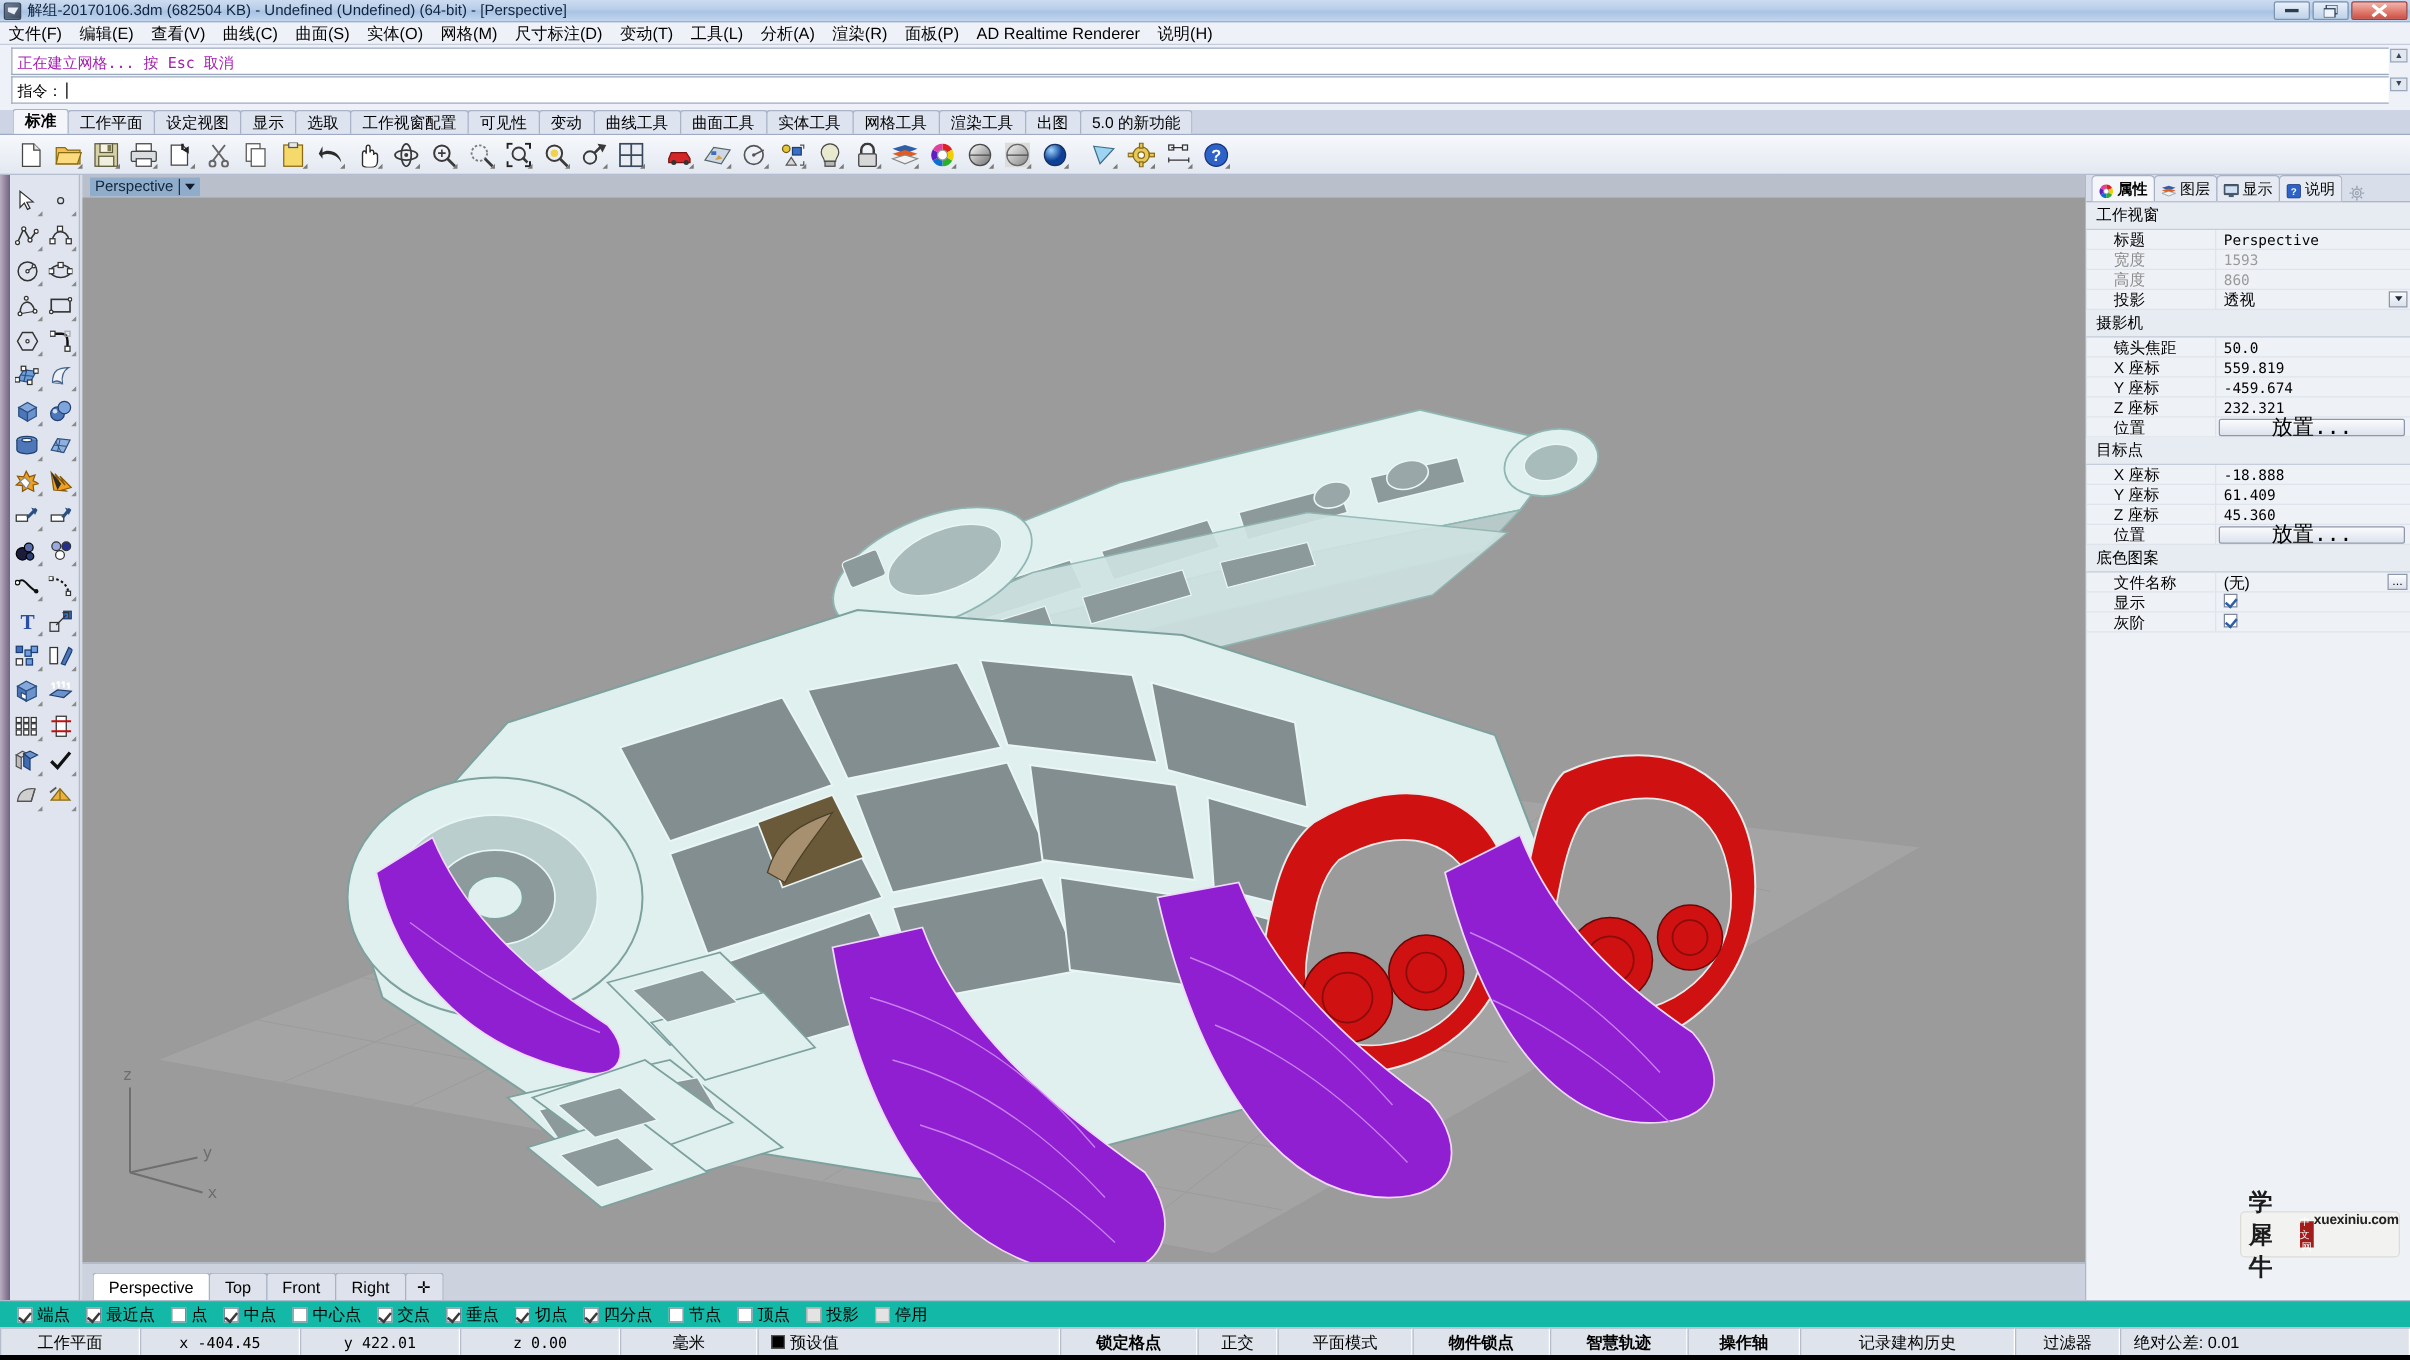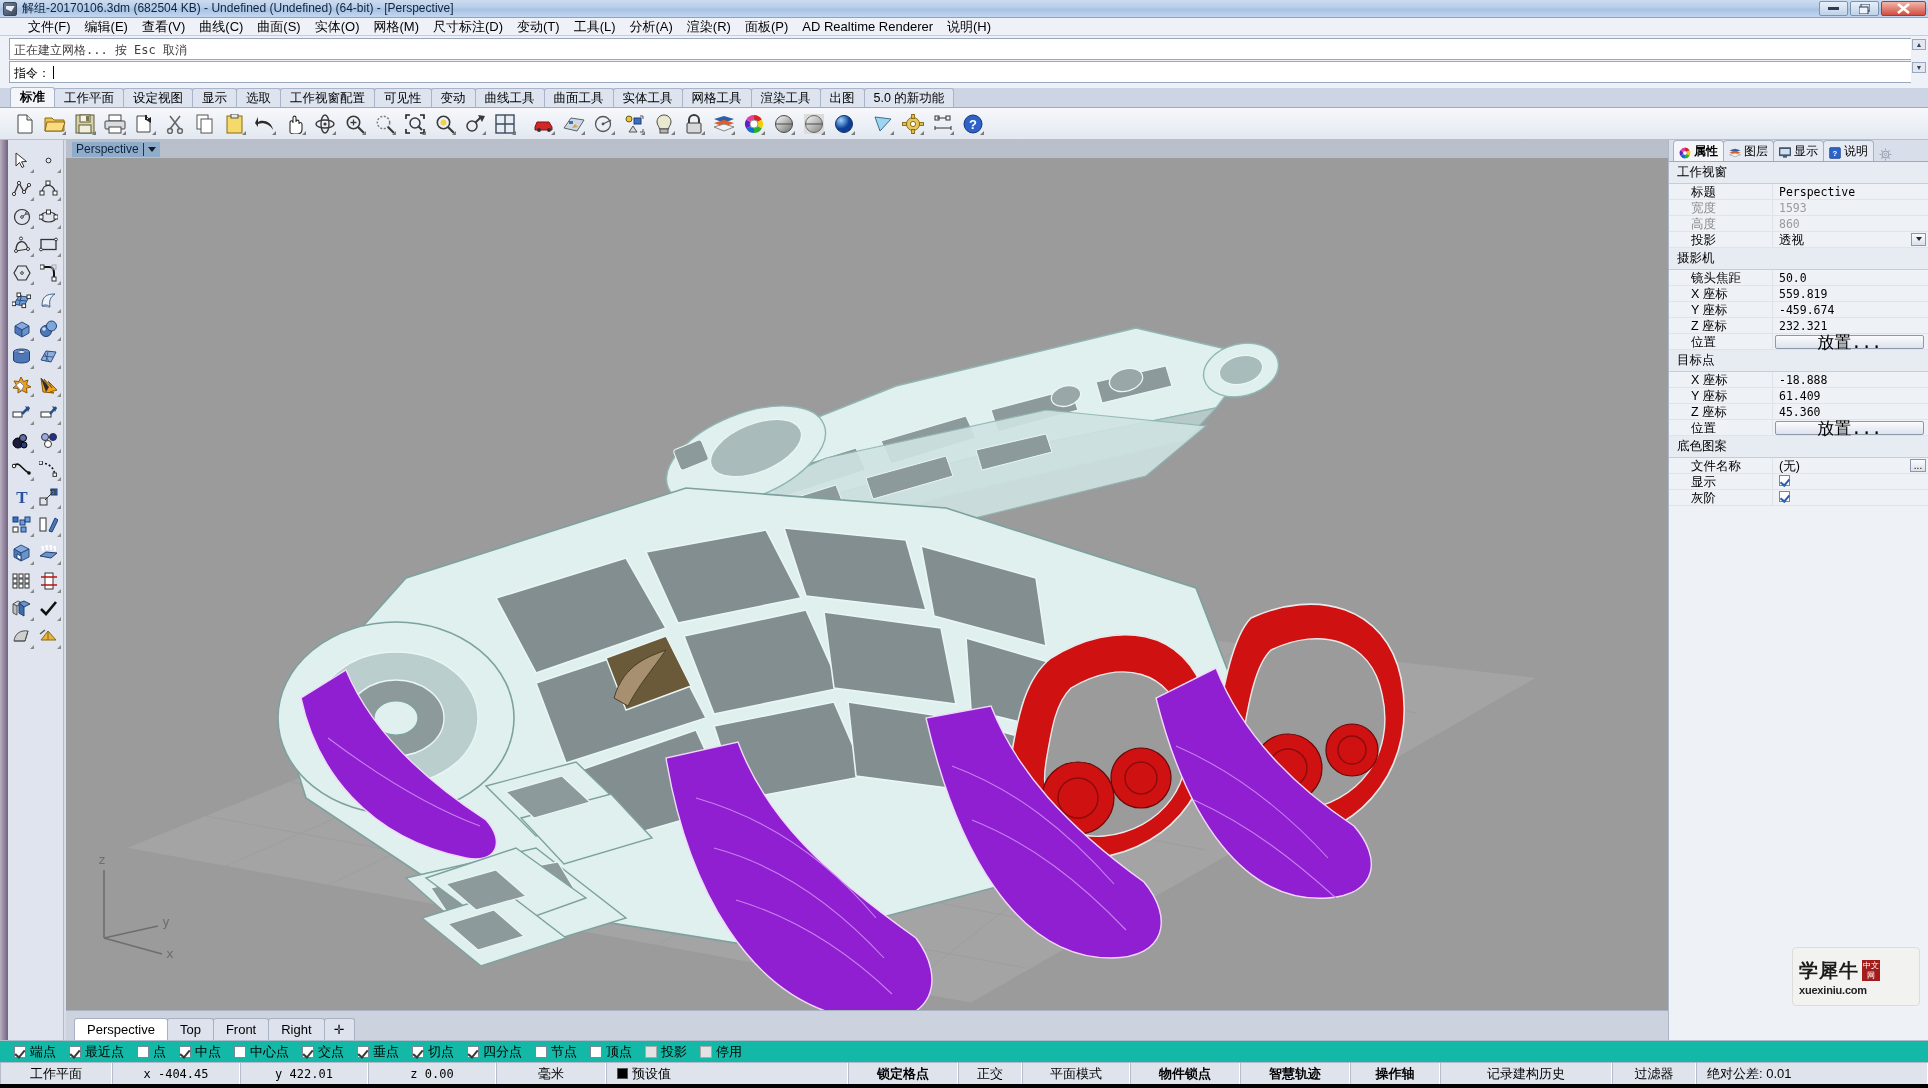"文件(F)" .menubar { padding-left: 21px -> 0 }
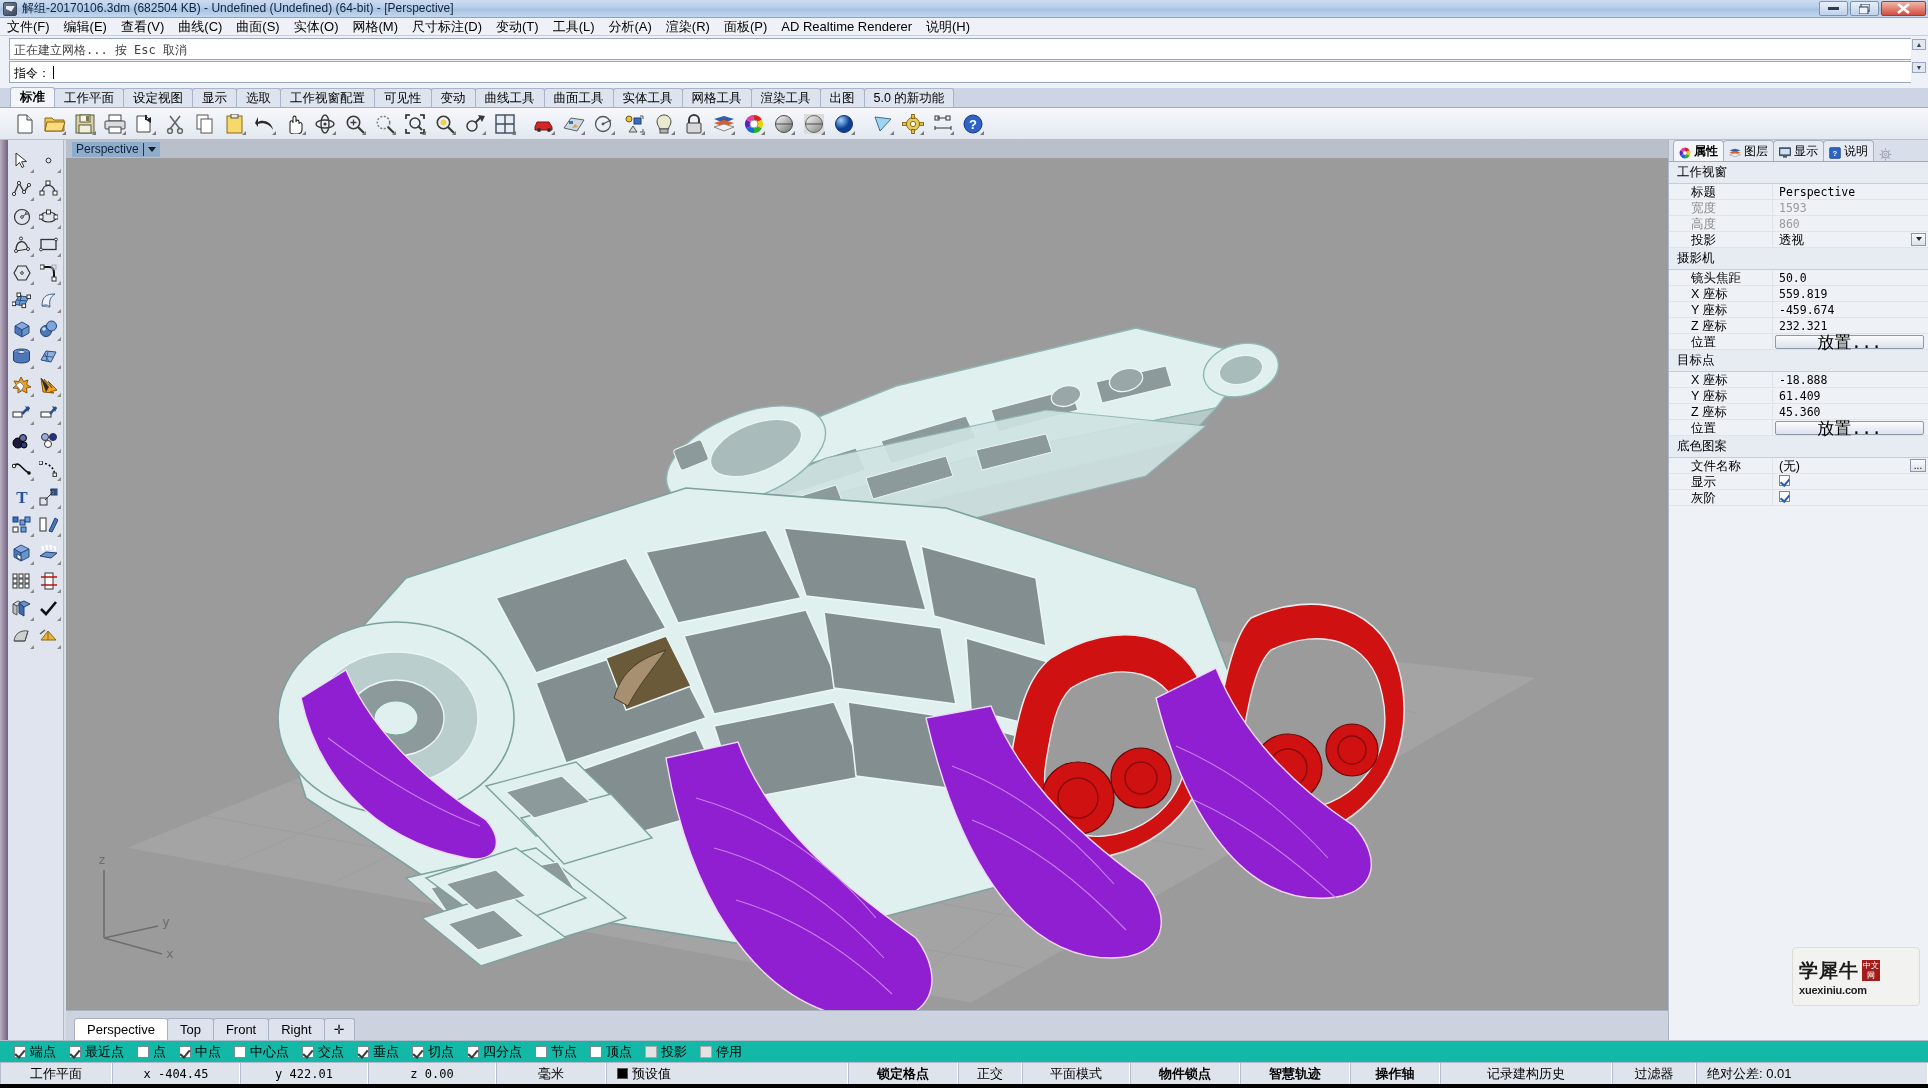"正在建立网格... 按 Esc 取消" .cmd-hist { color: #404040 -> #a21caf }
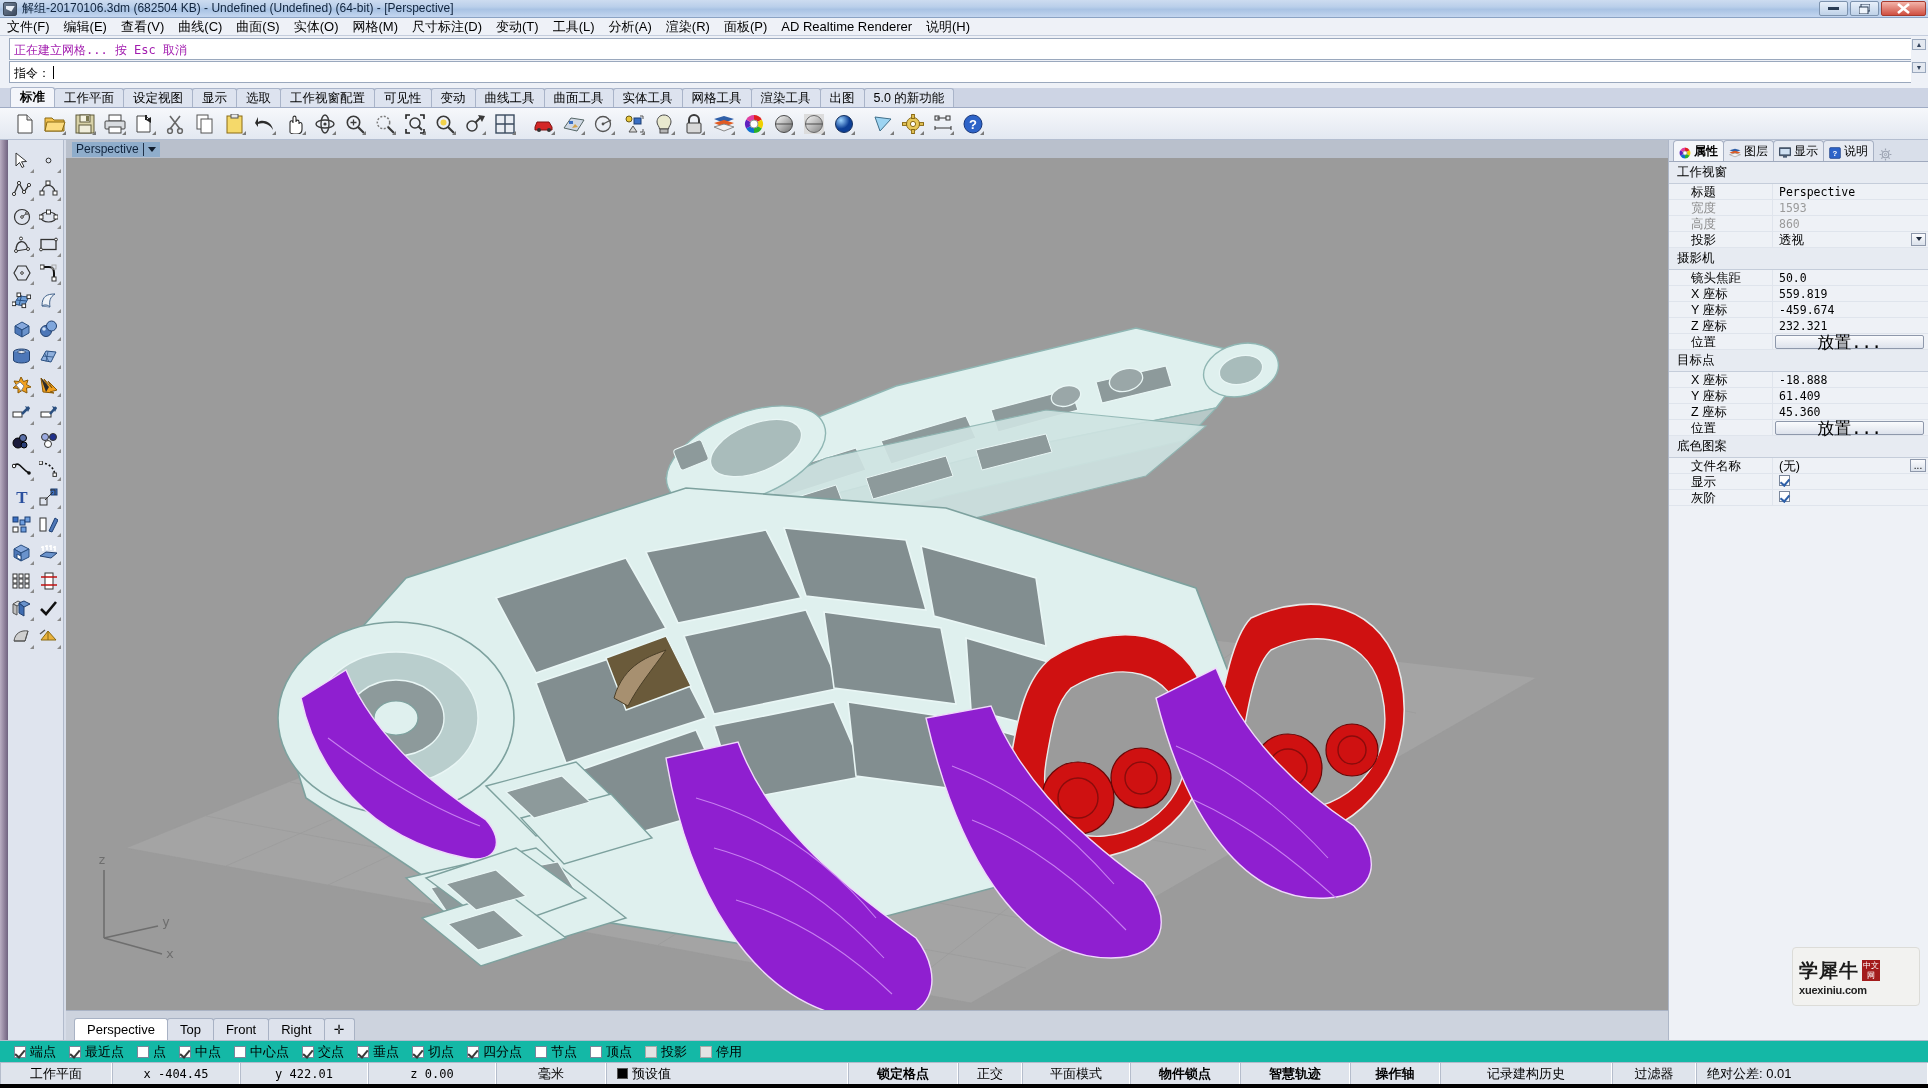"学犀牛" .watermark { flex-direction: column -> none; height: 59px -> 37px }
